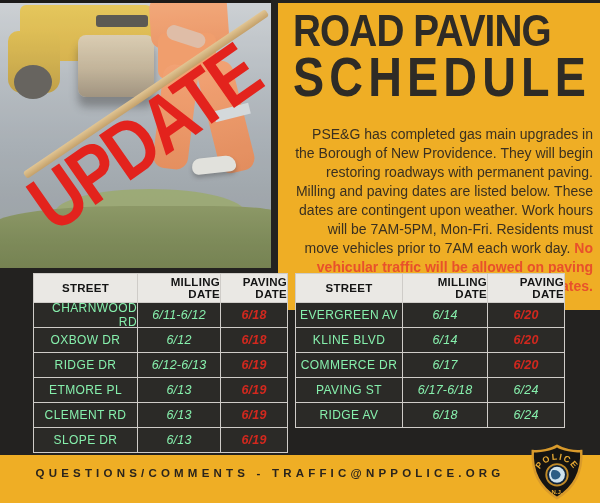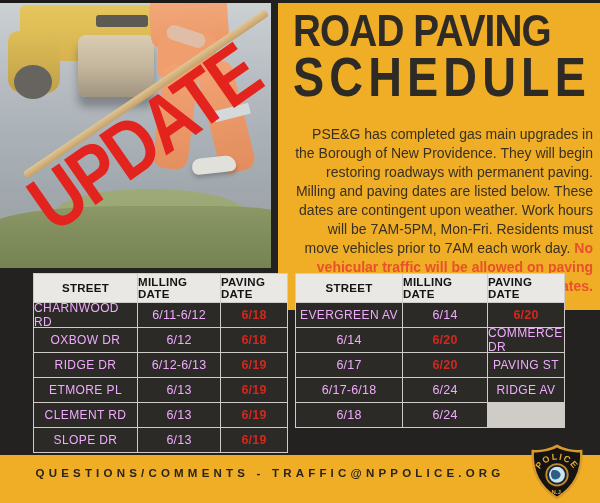"STREET" .sched-table { text-align: none -> right }
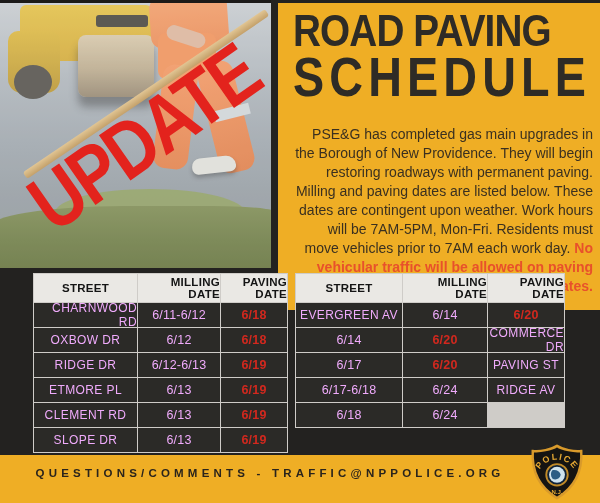"CHARNWOOD RD" .td { color: #f0abfc -> #86efac }
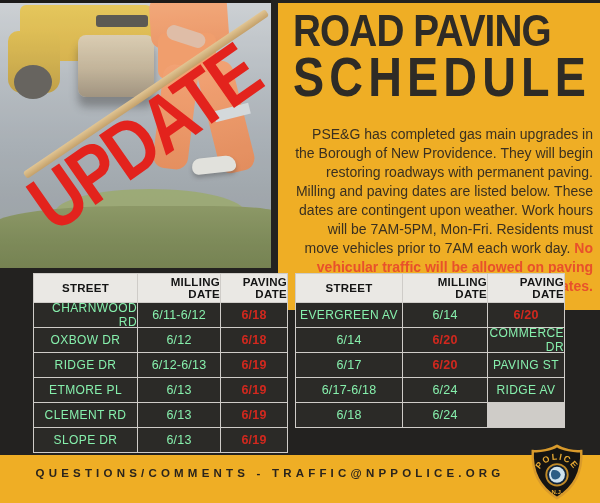"6/11-6/12" .td.date { font-style: none -> italic }
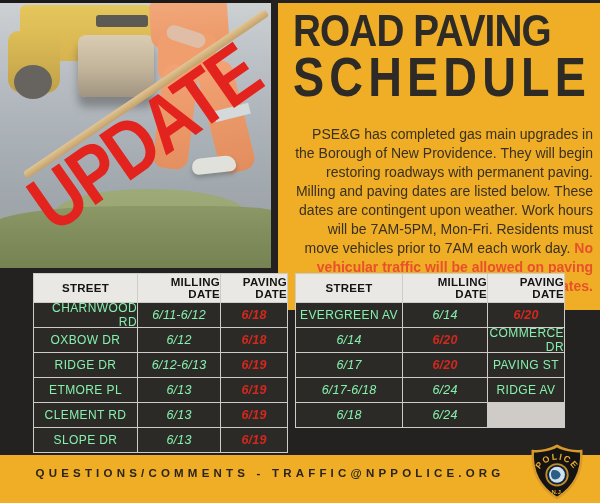"KLINE BLVD" div.td { html: none -> <div>KLINE BLVD</div> }
